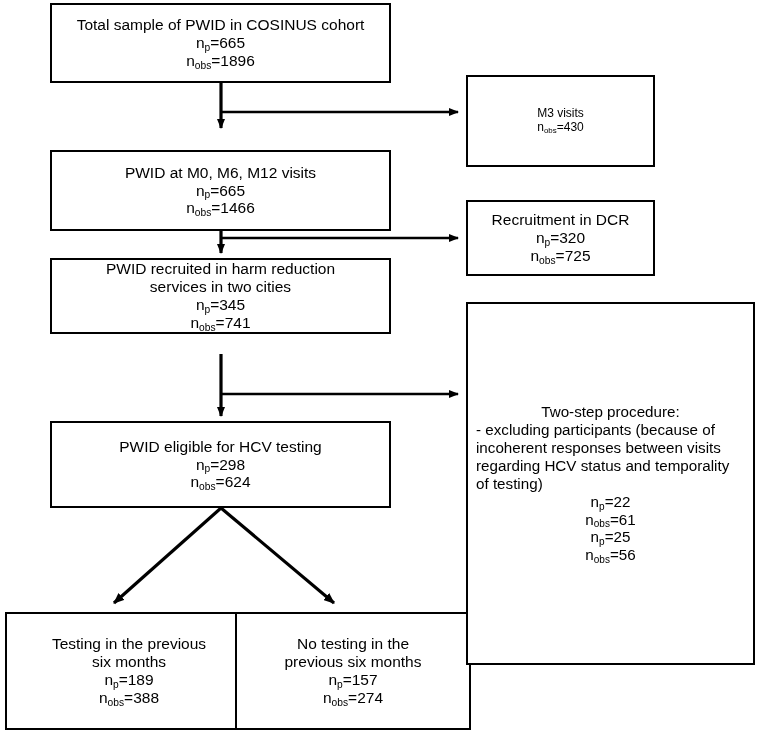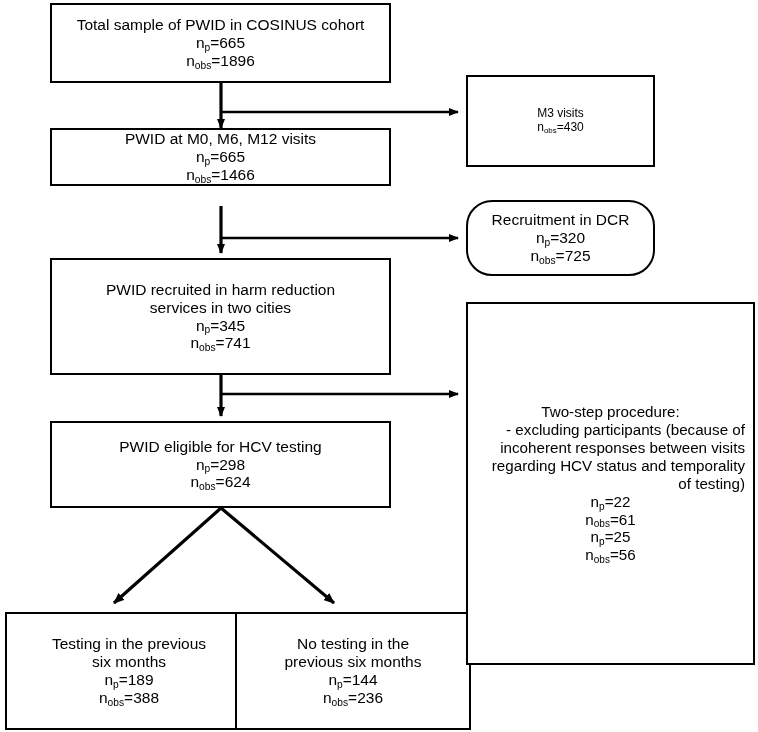"Total sample of PWID in" .node { text-align: right -> left }
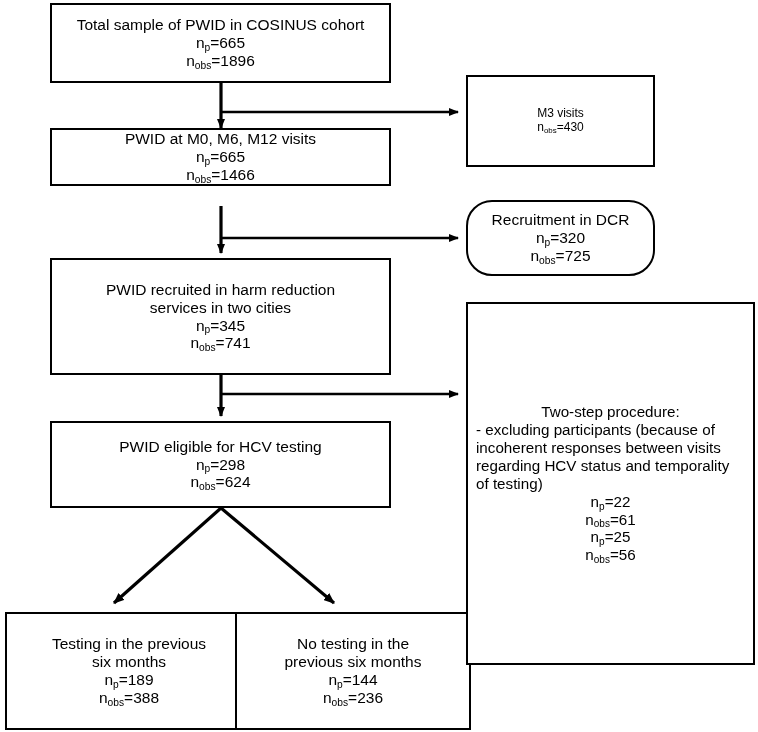"PWID at M0, M6, M12" #node-m0m6m12 { height: 58px -> 81px; top: 128px -> 150px }
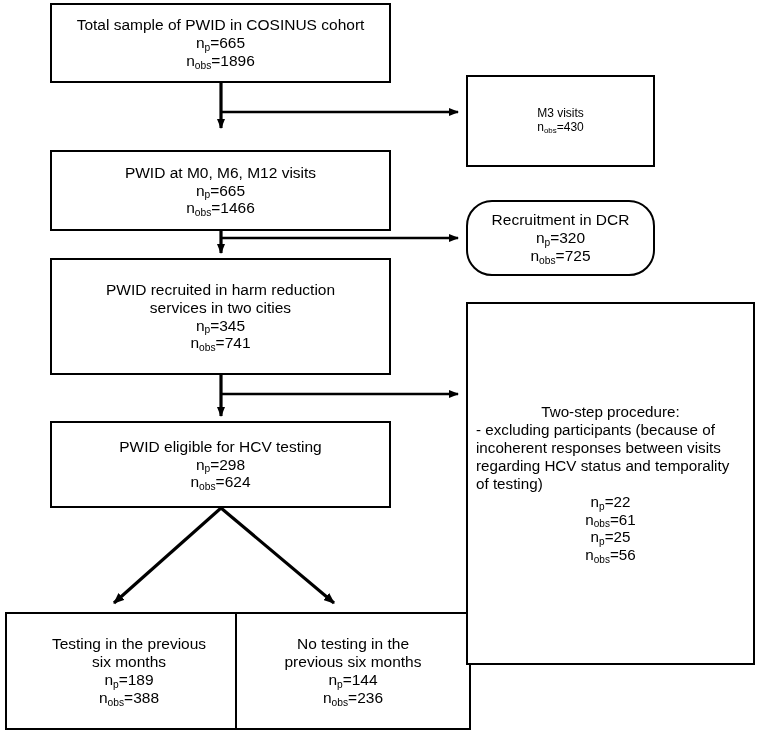"Recruitment in DCR" #node-dcr { border-radius: 26px -> none }
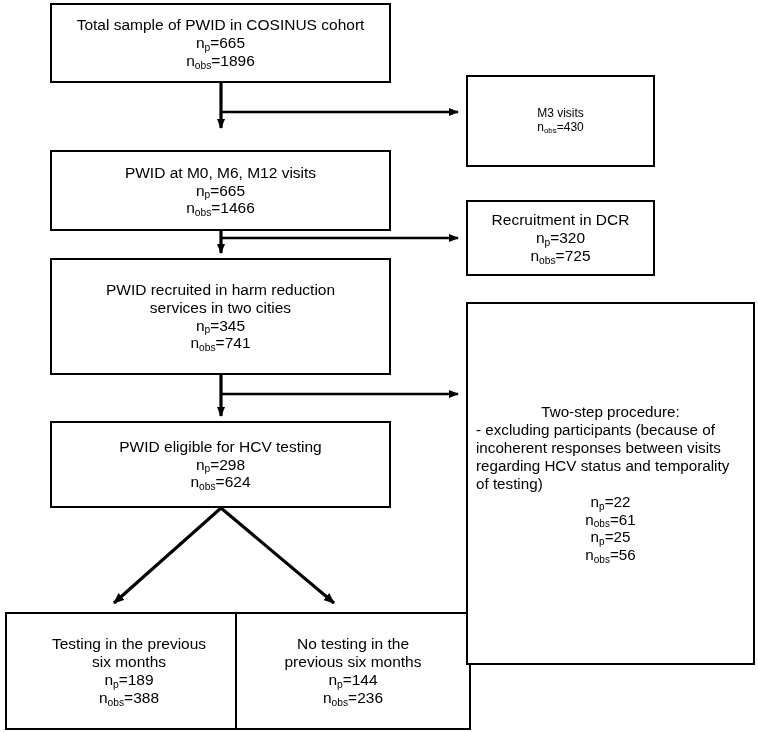"PWID recruited in harm reduction" #node-harm { height: 117px -> 76px }
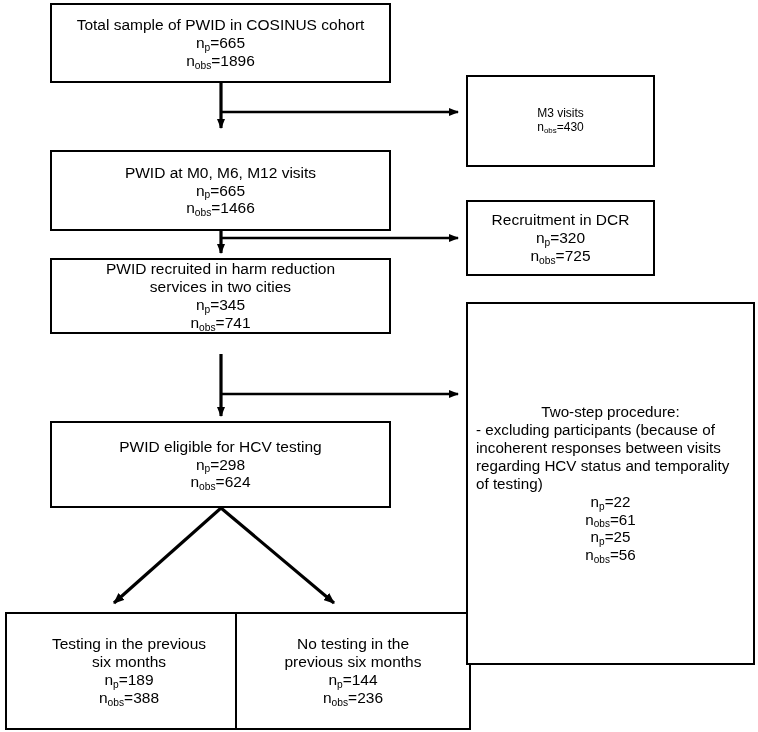"=144" span { text: 144 -> 157 }
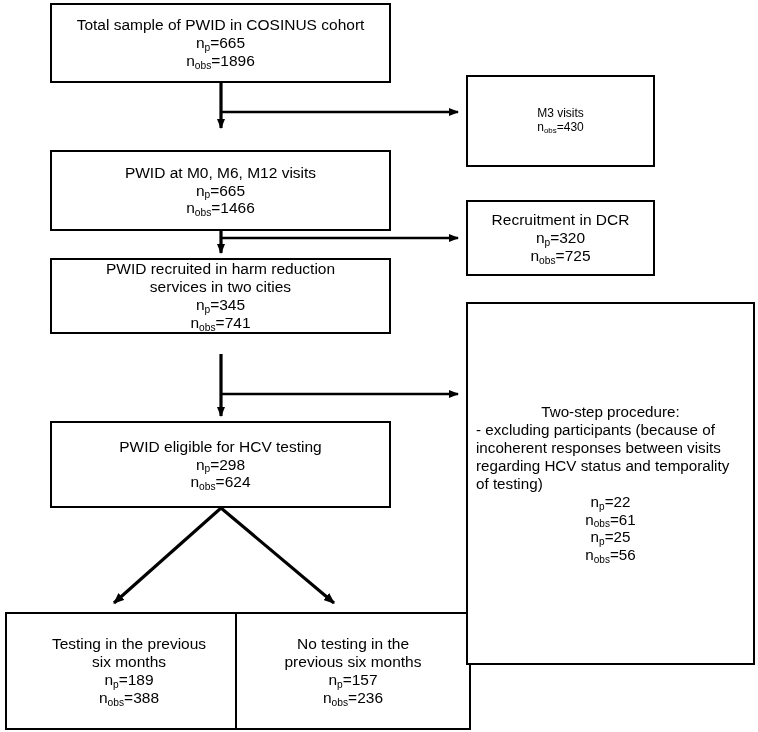"=236" span { text: 236 -> 274 }
